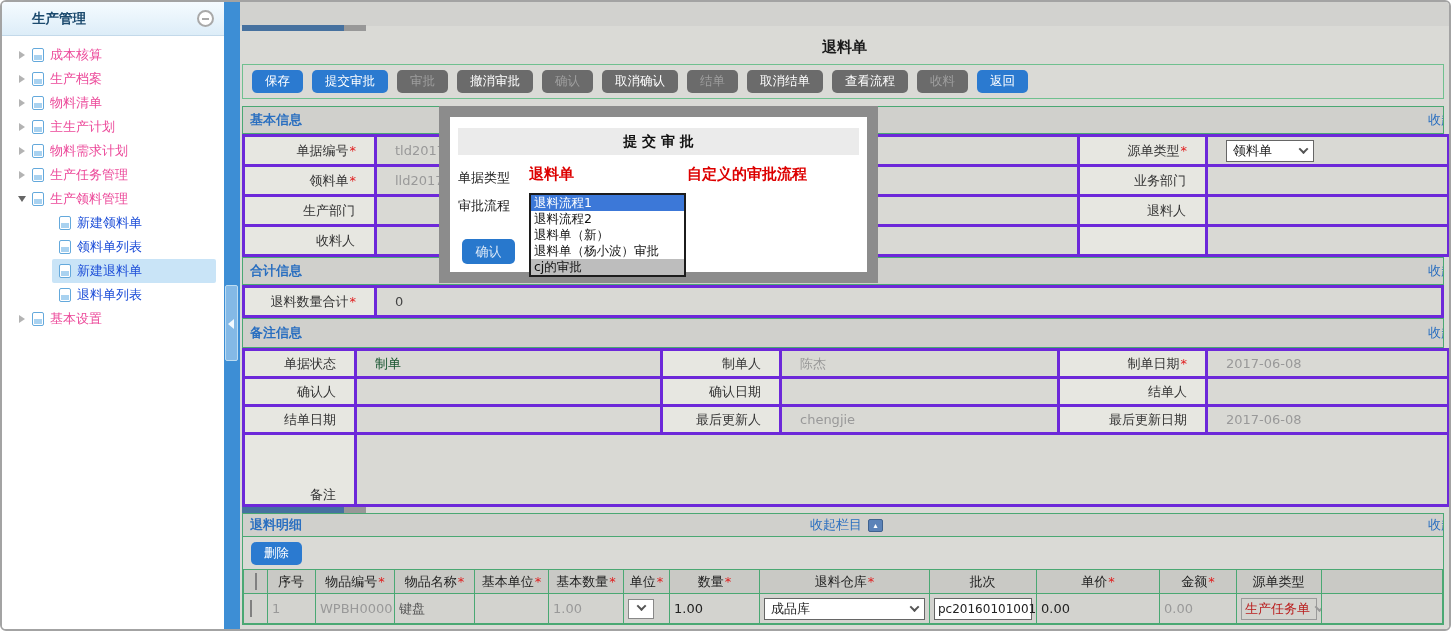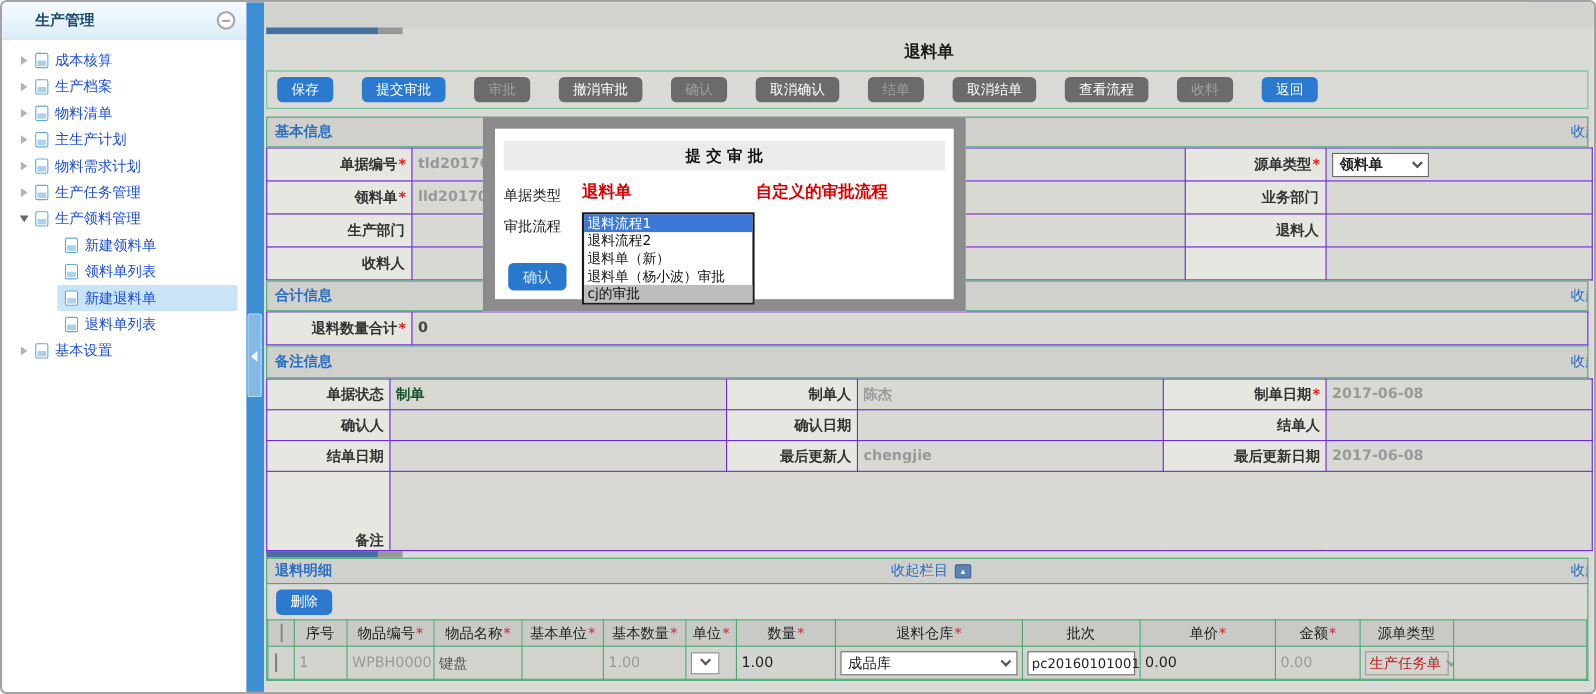"成本核算" .tree-item { color: #1d4ed8 -> #ec4899 }
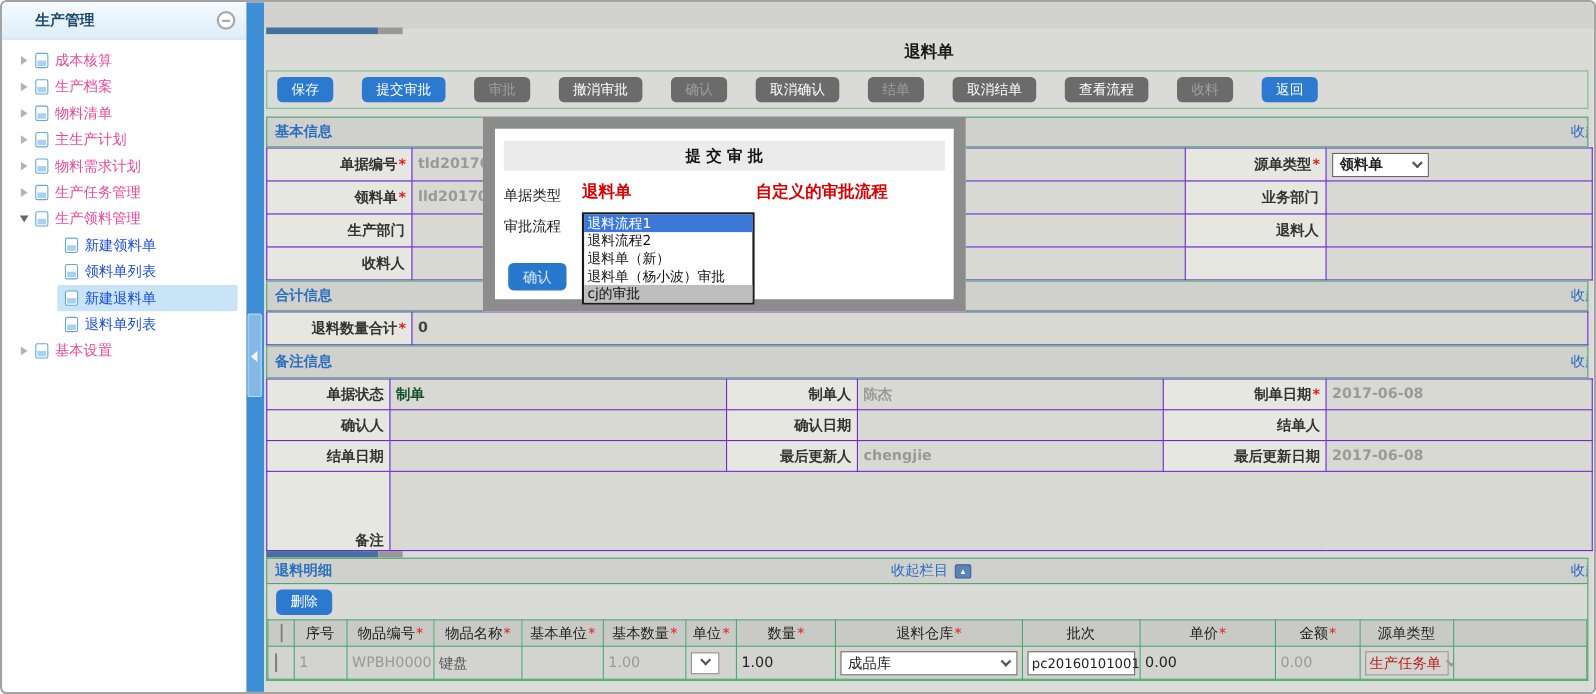"保存" .toolbar { gap: 26px -> 9px }
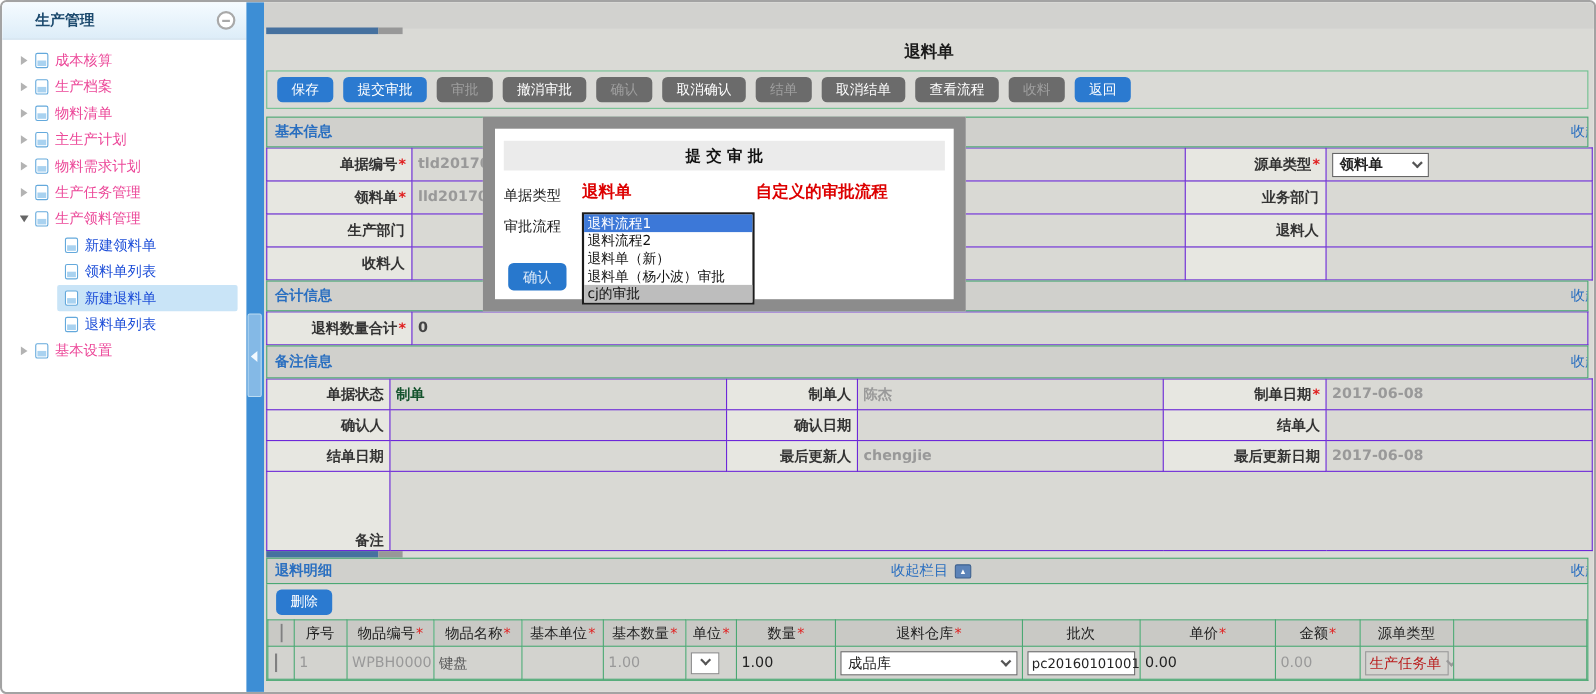"单据编号*" table.grid td { border: 1px solid #6d28d9 -> 3px solid #6d28d9; font-weight: bold -> none; padding: 0 5px -> 0 18px }
